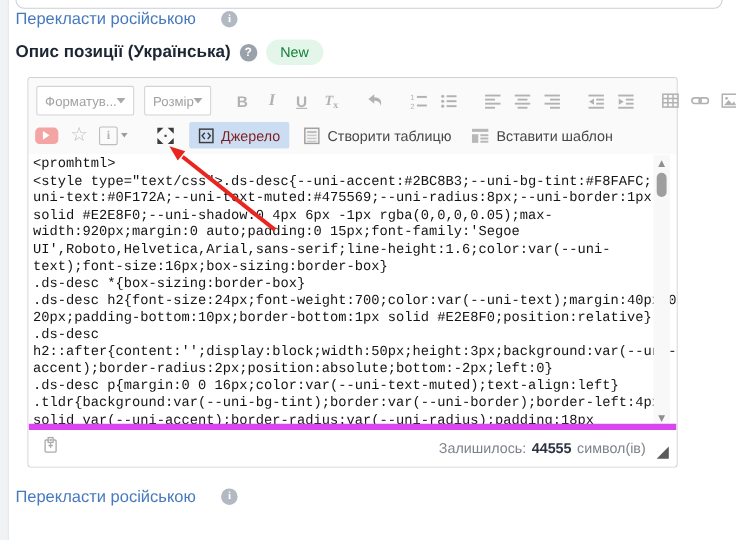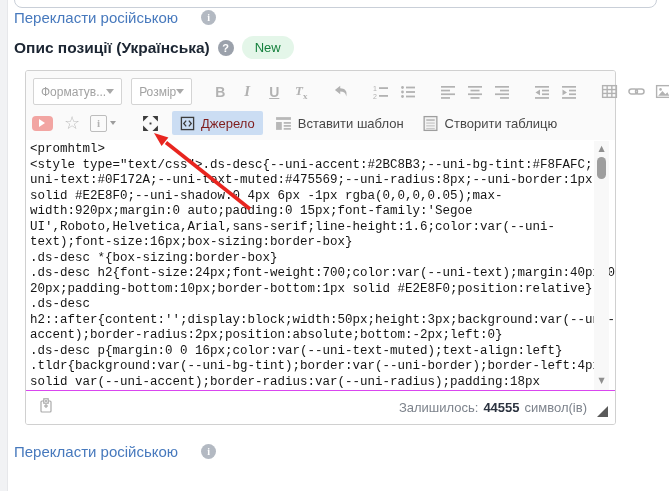"Вставити шаблон" span.txt-btn { order: before "Створити таблицю" -> after "Створити таблицю" }
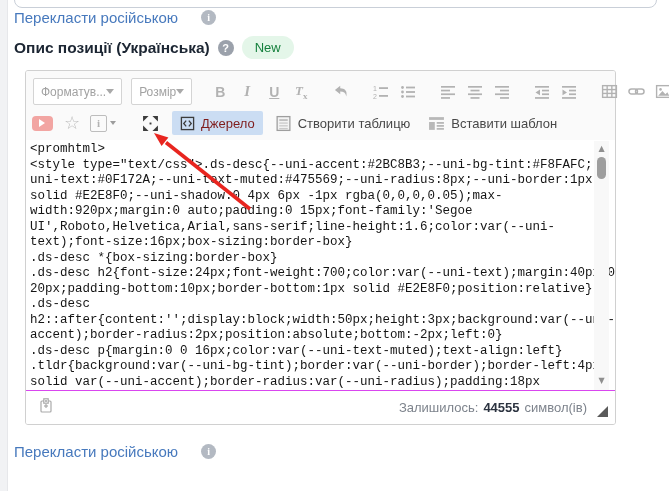"Залишилось:" .statusbar { border-top: 1px solid #d946ef -> 6px solid #d946ef }
